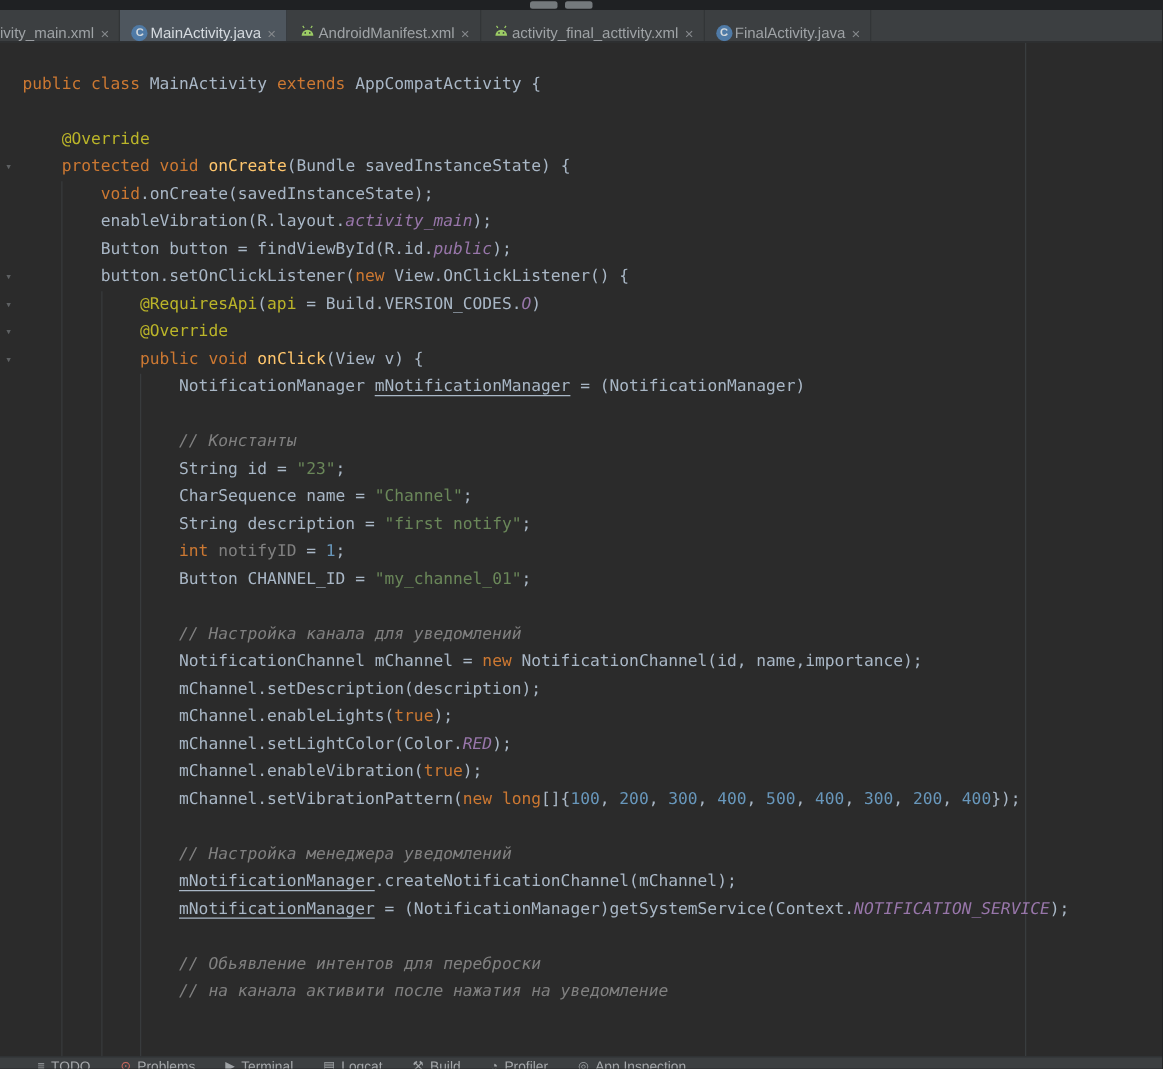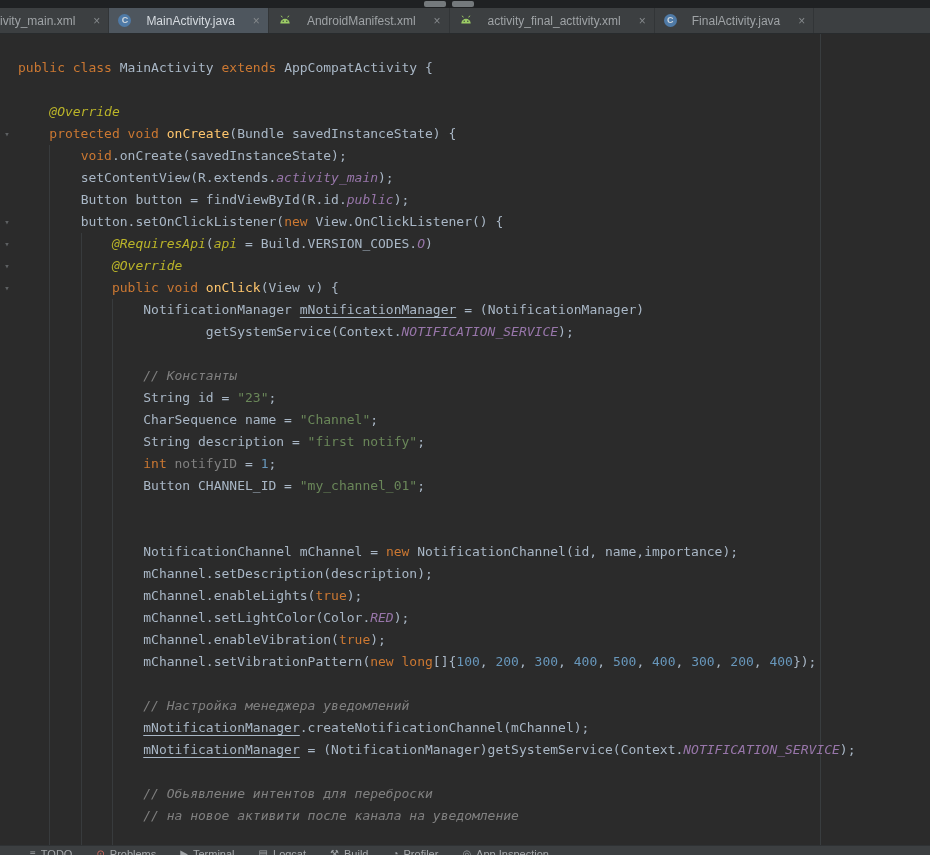"ivity_main.xml" .tab { align-items: center -> flex-end; gap: 15px -> 2px }
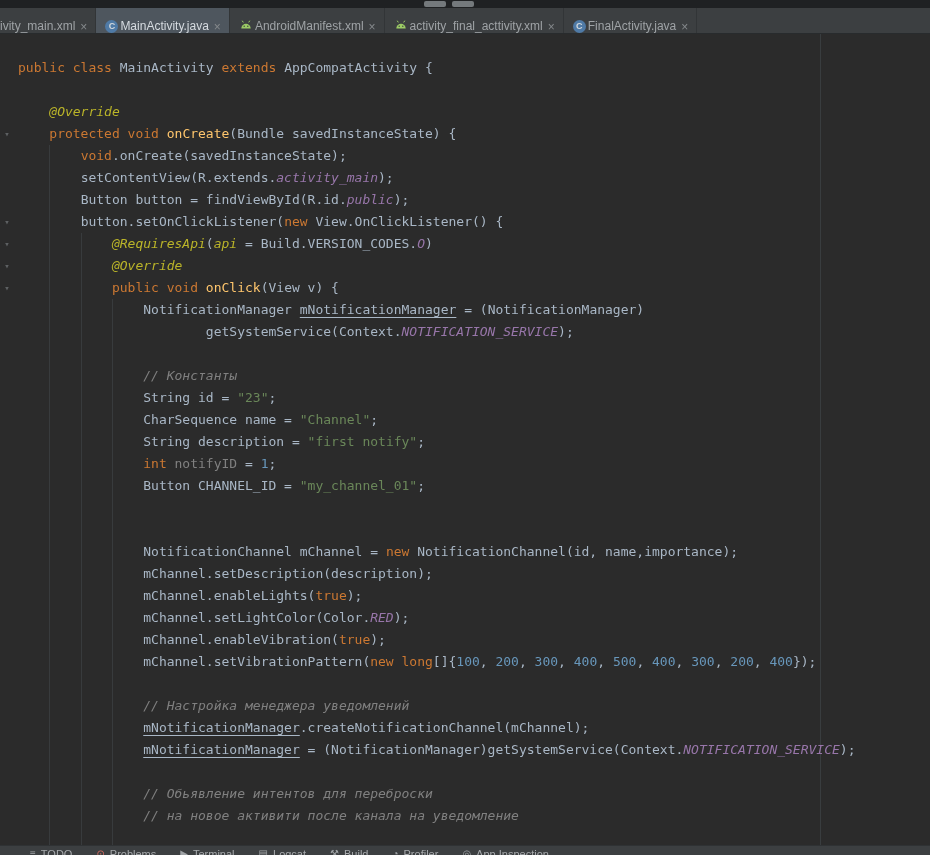"@Override" .tk-a { font-style: italic -> none }
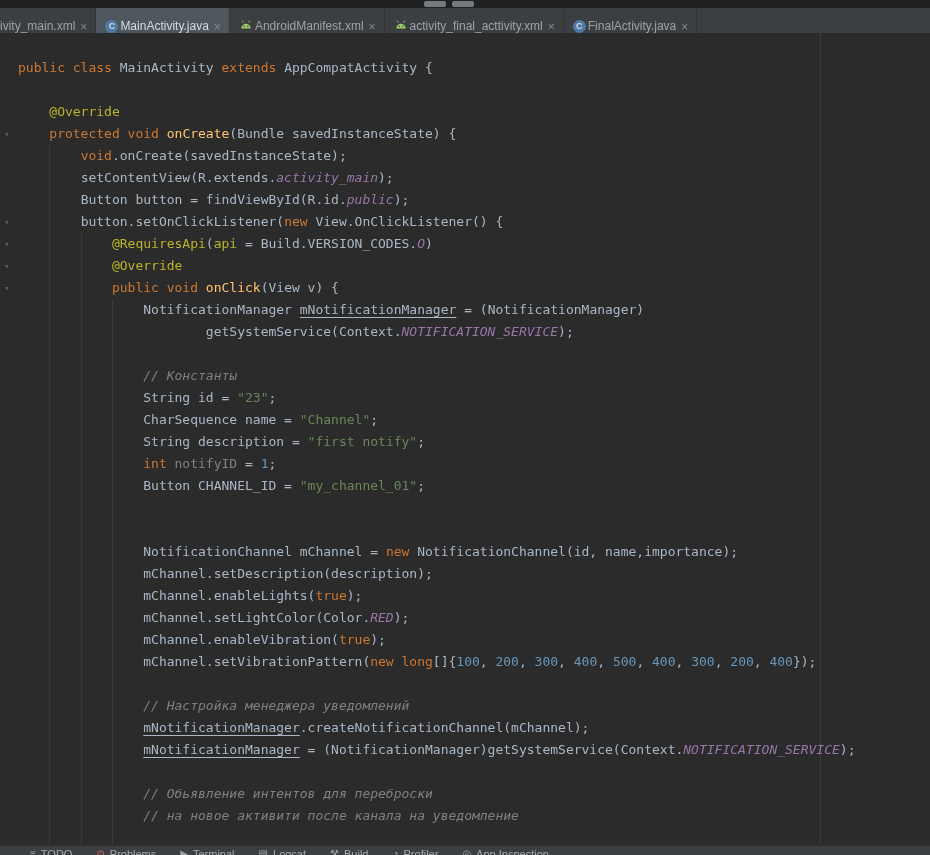"setContentView(R.extends." span.tk-d { text: setContentView(R.extends -> enableVibration(R.layout }
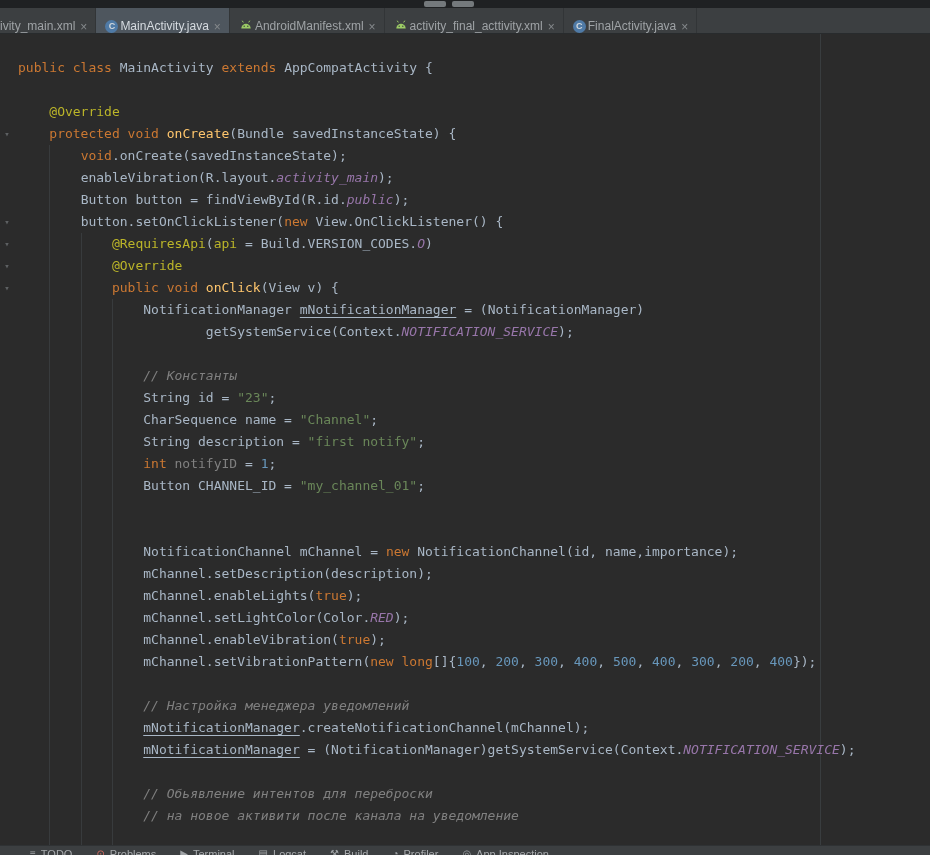"getSystemService(Context.NOTIFICATION_SE" div.line { html: <div><span></span><span><span> </span><span>getSystemService(Context.</span><span>NOTIFICATION_SERVICE</span><span>);</span></span></div> -> none }
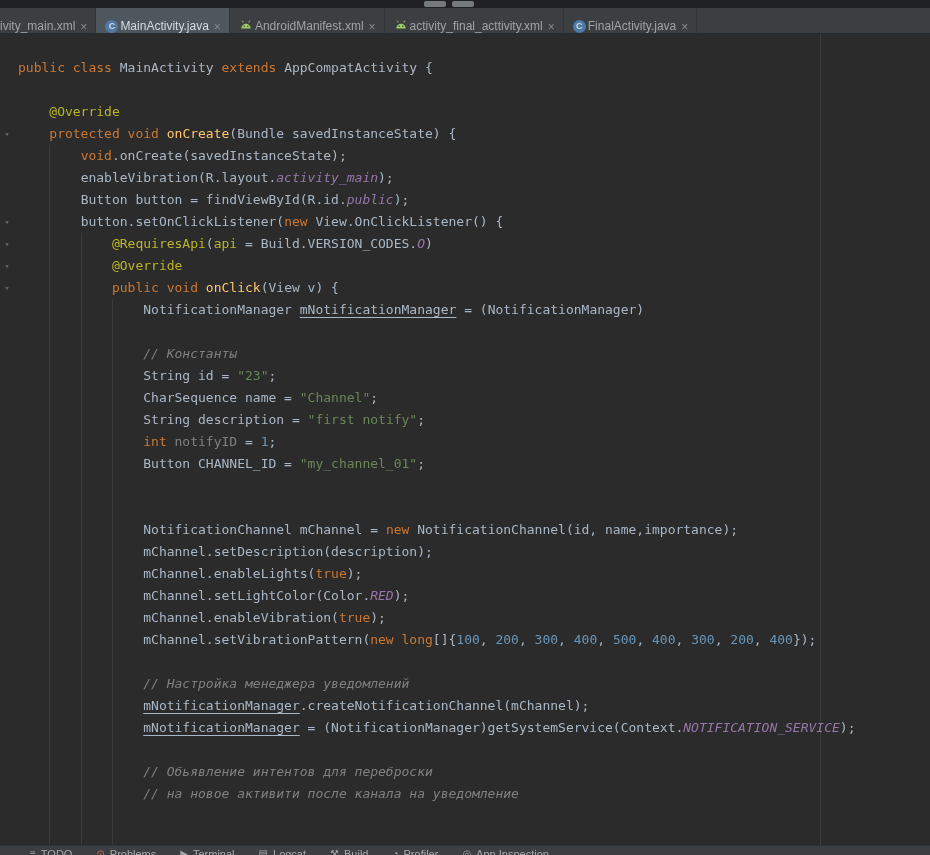"// Настройка канала для уведомлений" span.lt { html: none -> <span><span> </span><span>// Настройка канала для уведомлений</span></span> }
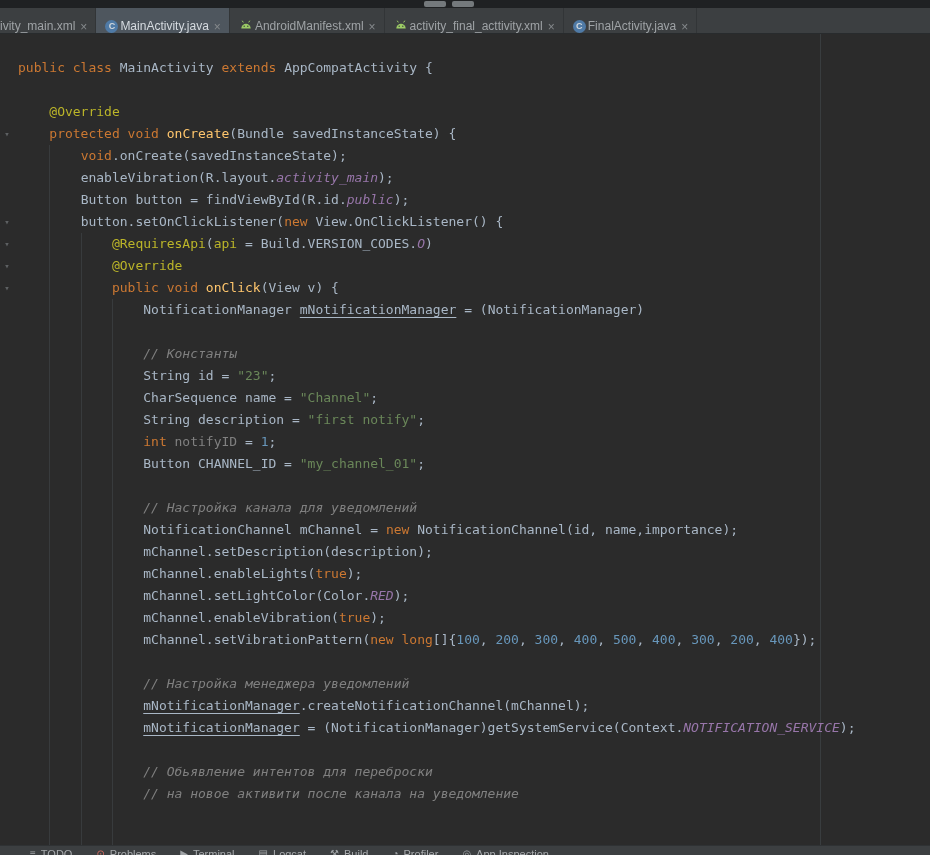"// на новое активити после" span.tk-c { text: новое активити после канала -> канала активити после нажатия }
